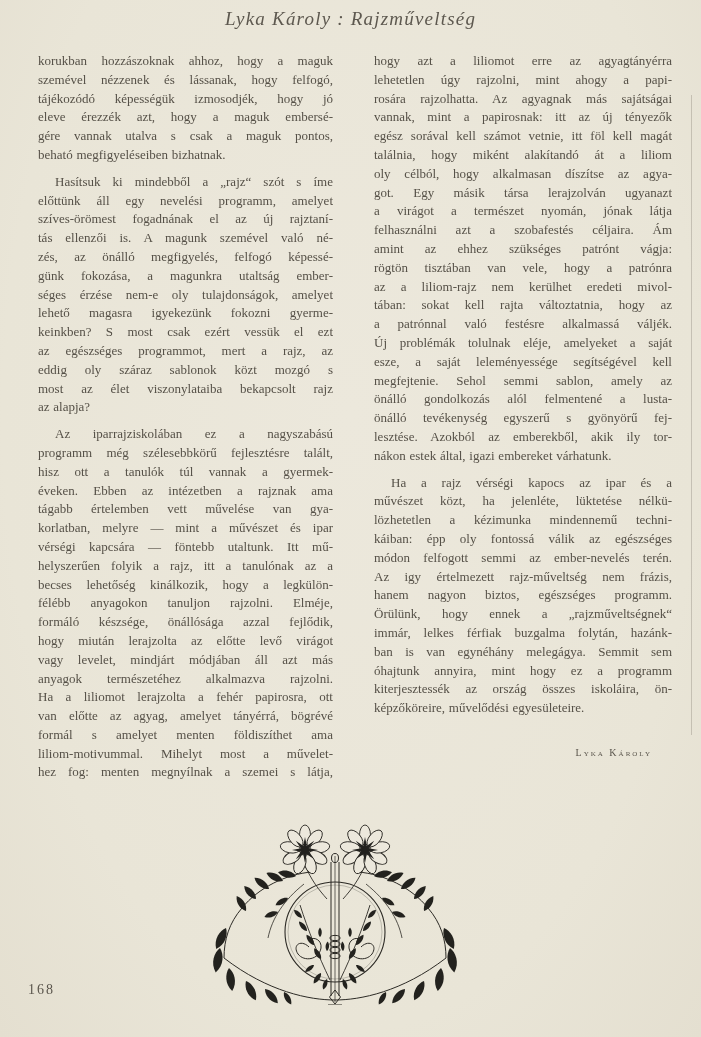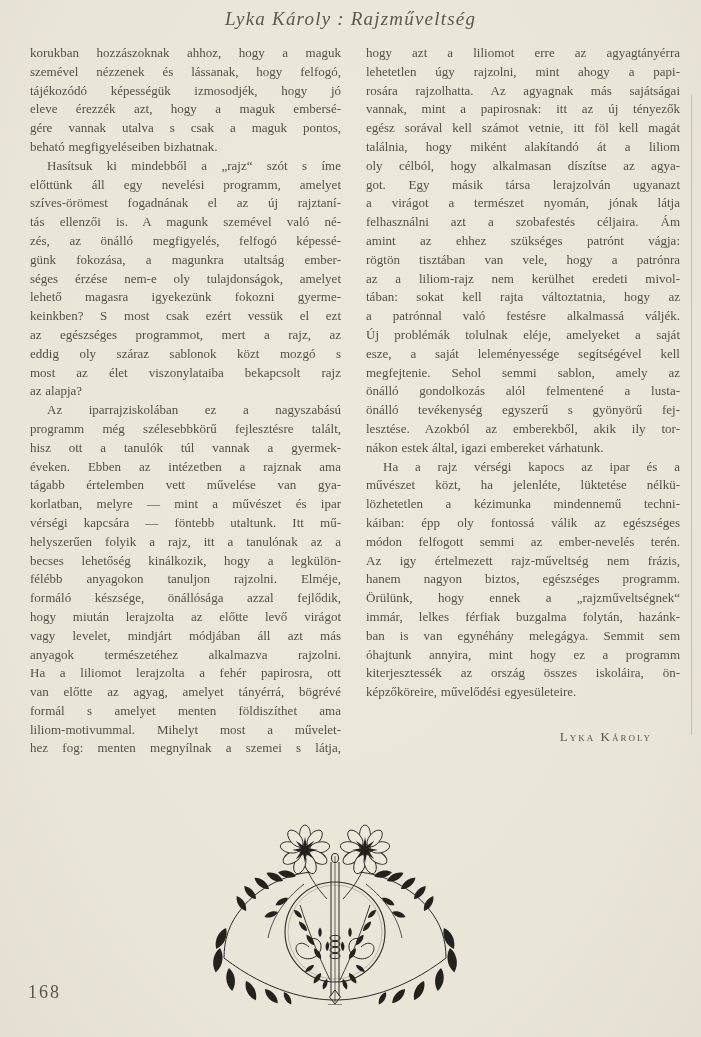"korukban hozzászoknak ahhoz, hogy a" .para { margin: 0 -> 8px }
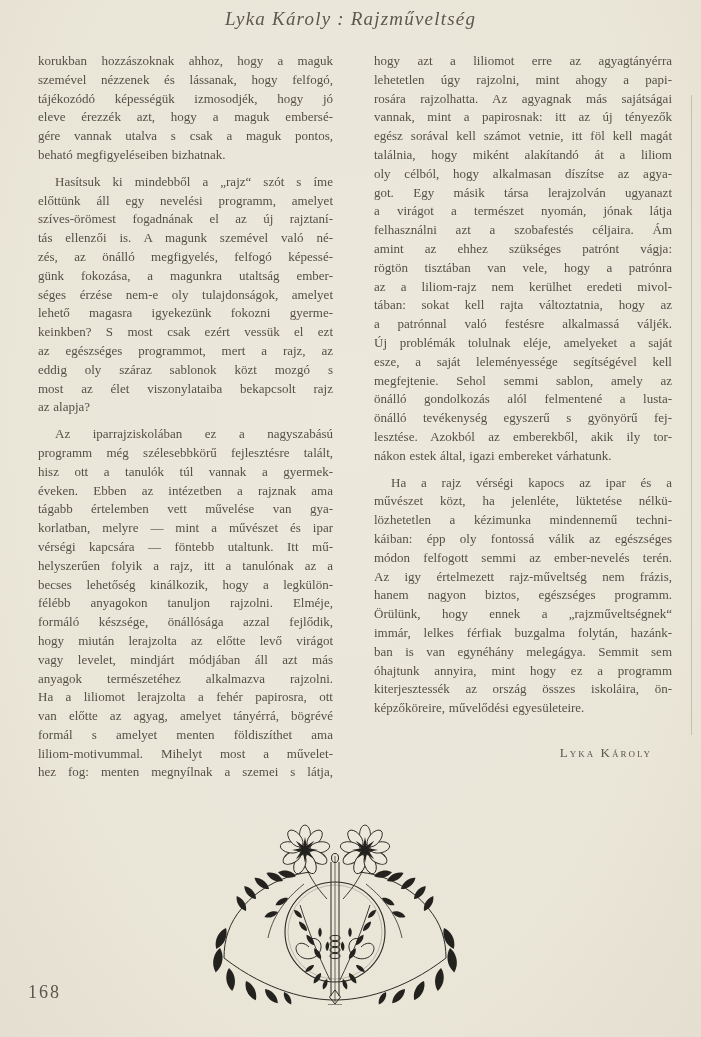"Lyka Károly" .signature { font-size: 13px -> 10px }
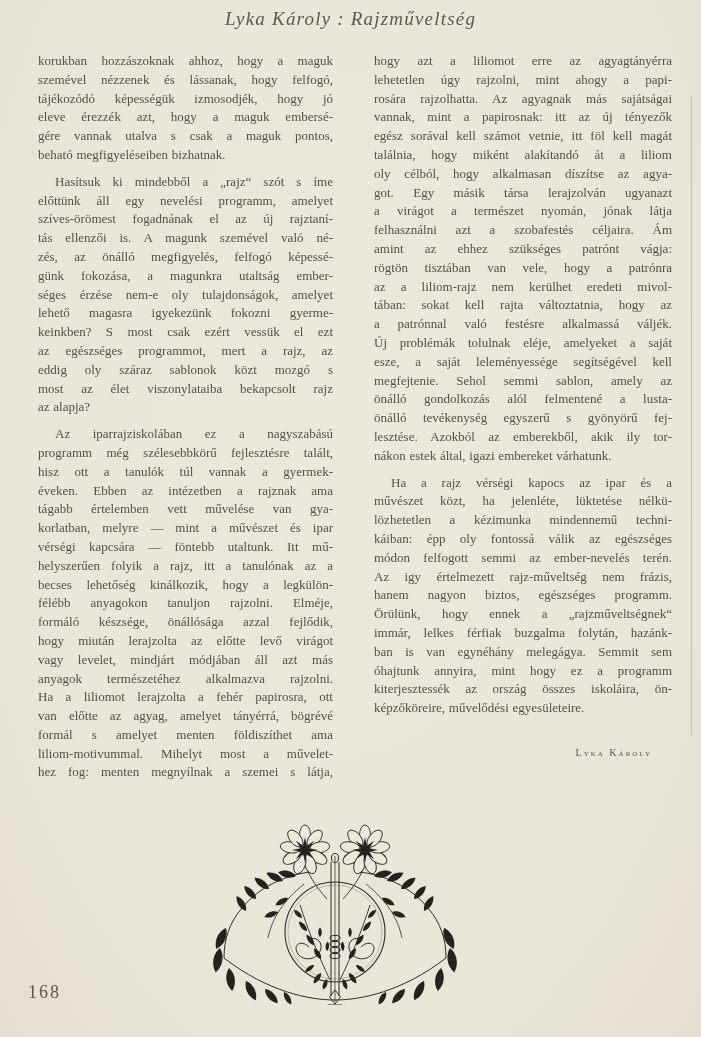"168" .page-number { font-size: 18px -> 14px }
